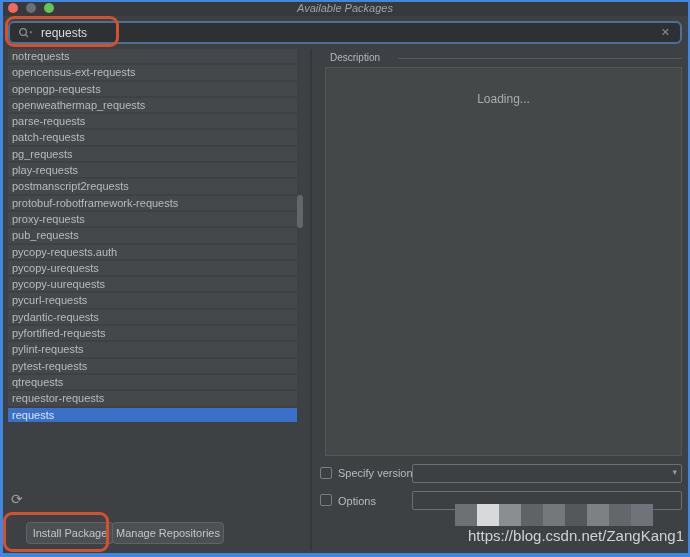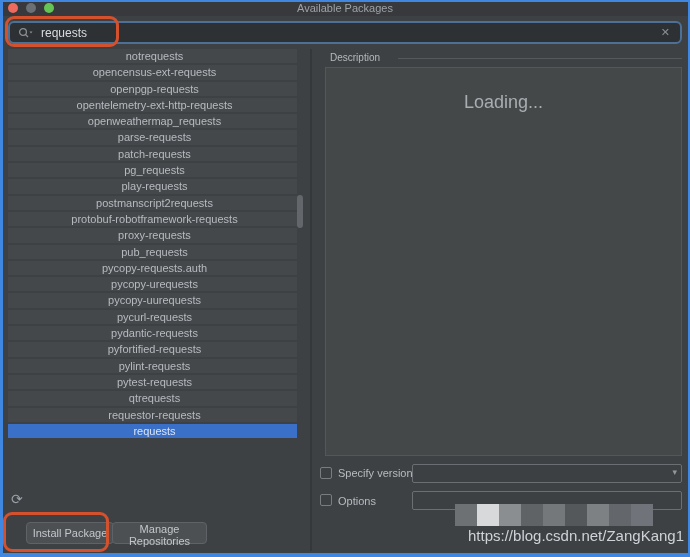"Available Packages" .title { font-style: none -> italic }
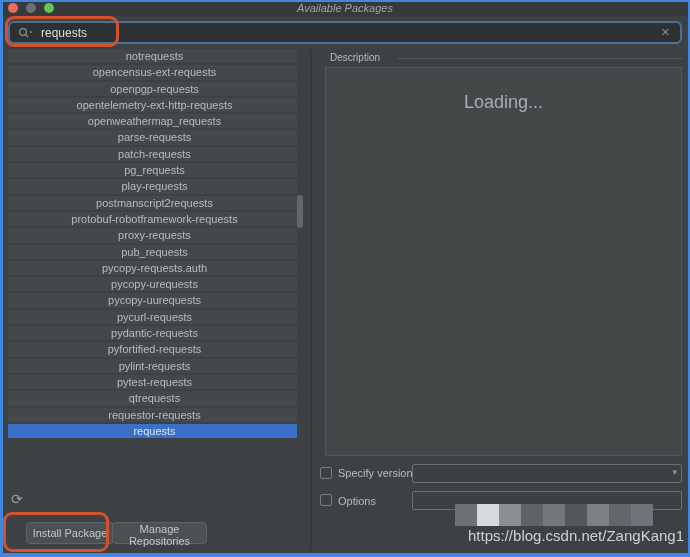"notrequests" .pkg-list { text-align: center -> none }
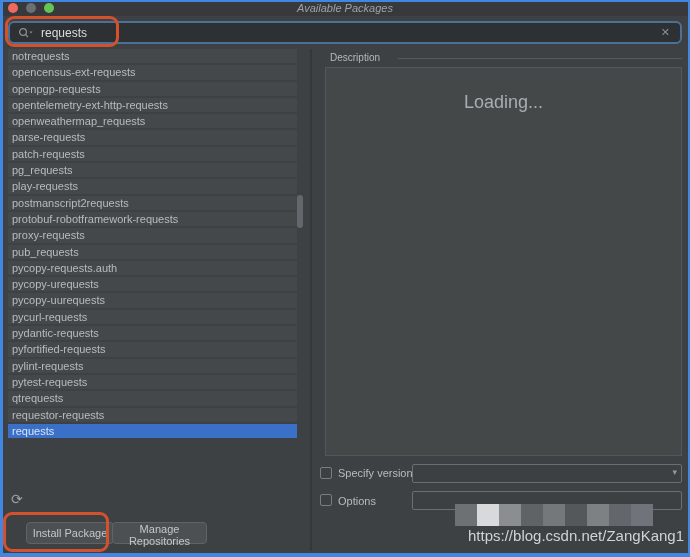"opentelemetry-ext-http-requests" div.list-row { html: <div>opentelemetry-ext-http-requests</div> -> none }
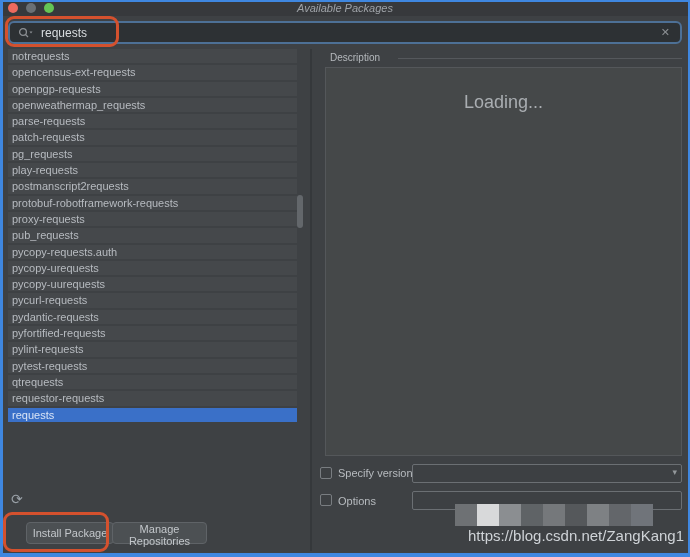"Loading..." .loading { font-size: 18px -> 12px }
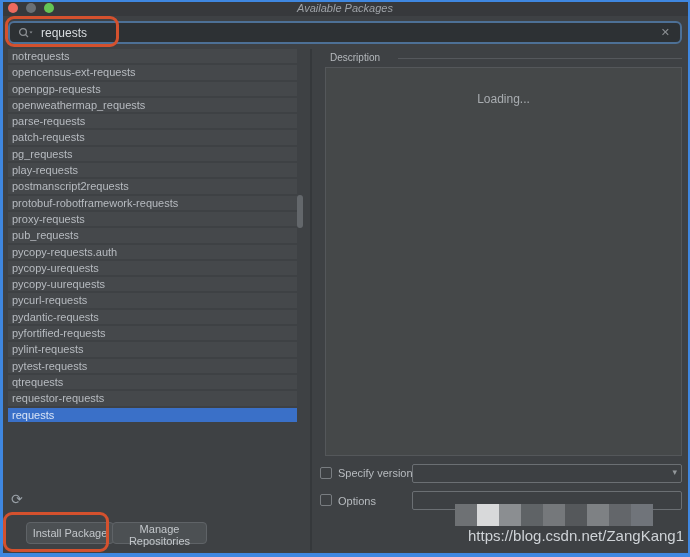"Manage Repositories" .btn-manage { width: 95px -> 112px }
